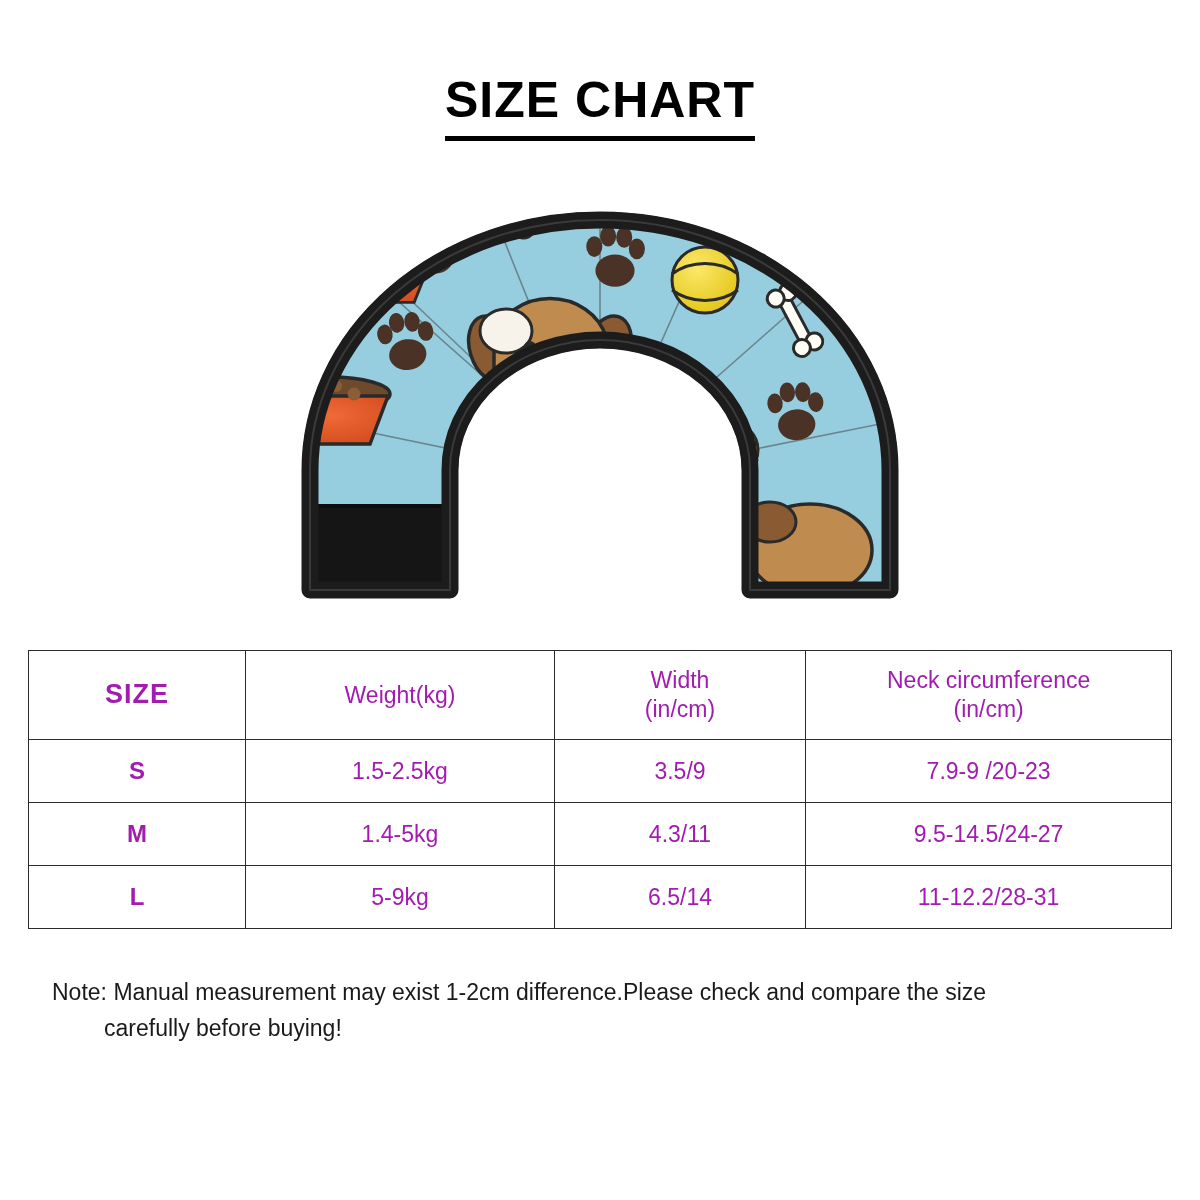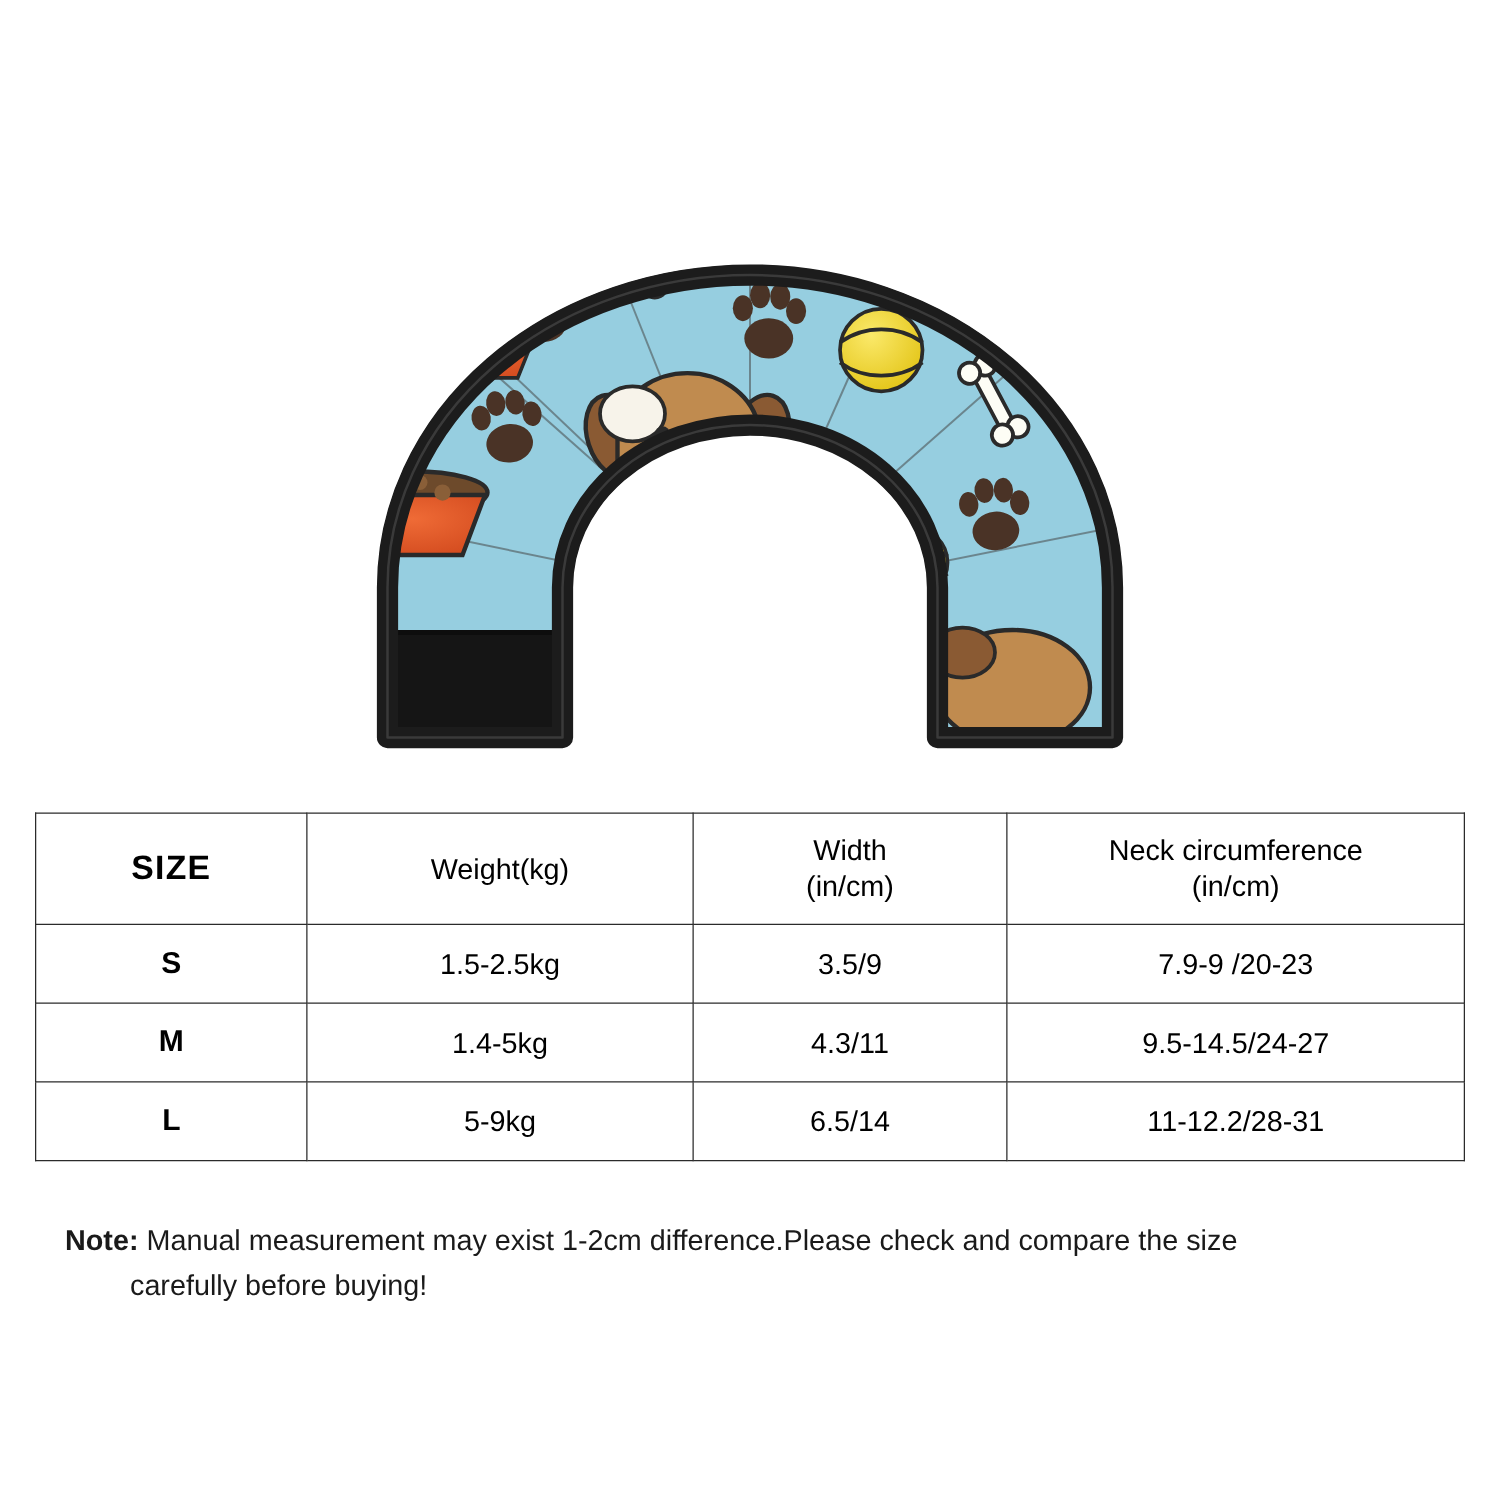"SIZE CHART" div.title-wrap { html: none -> <div> <div>SIZE CHART</div> </div> }
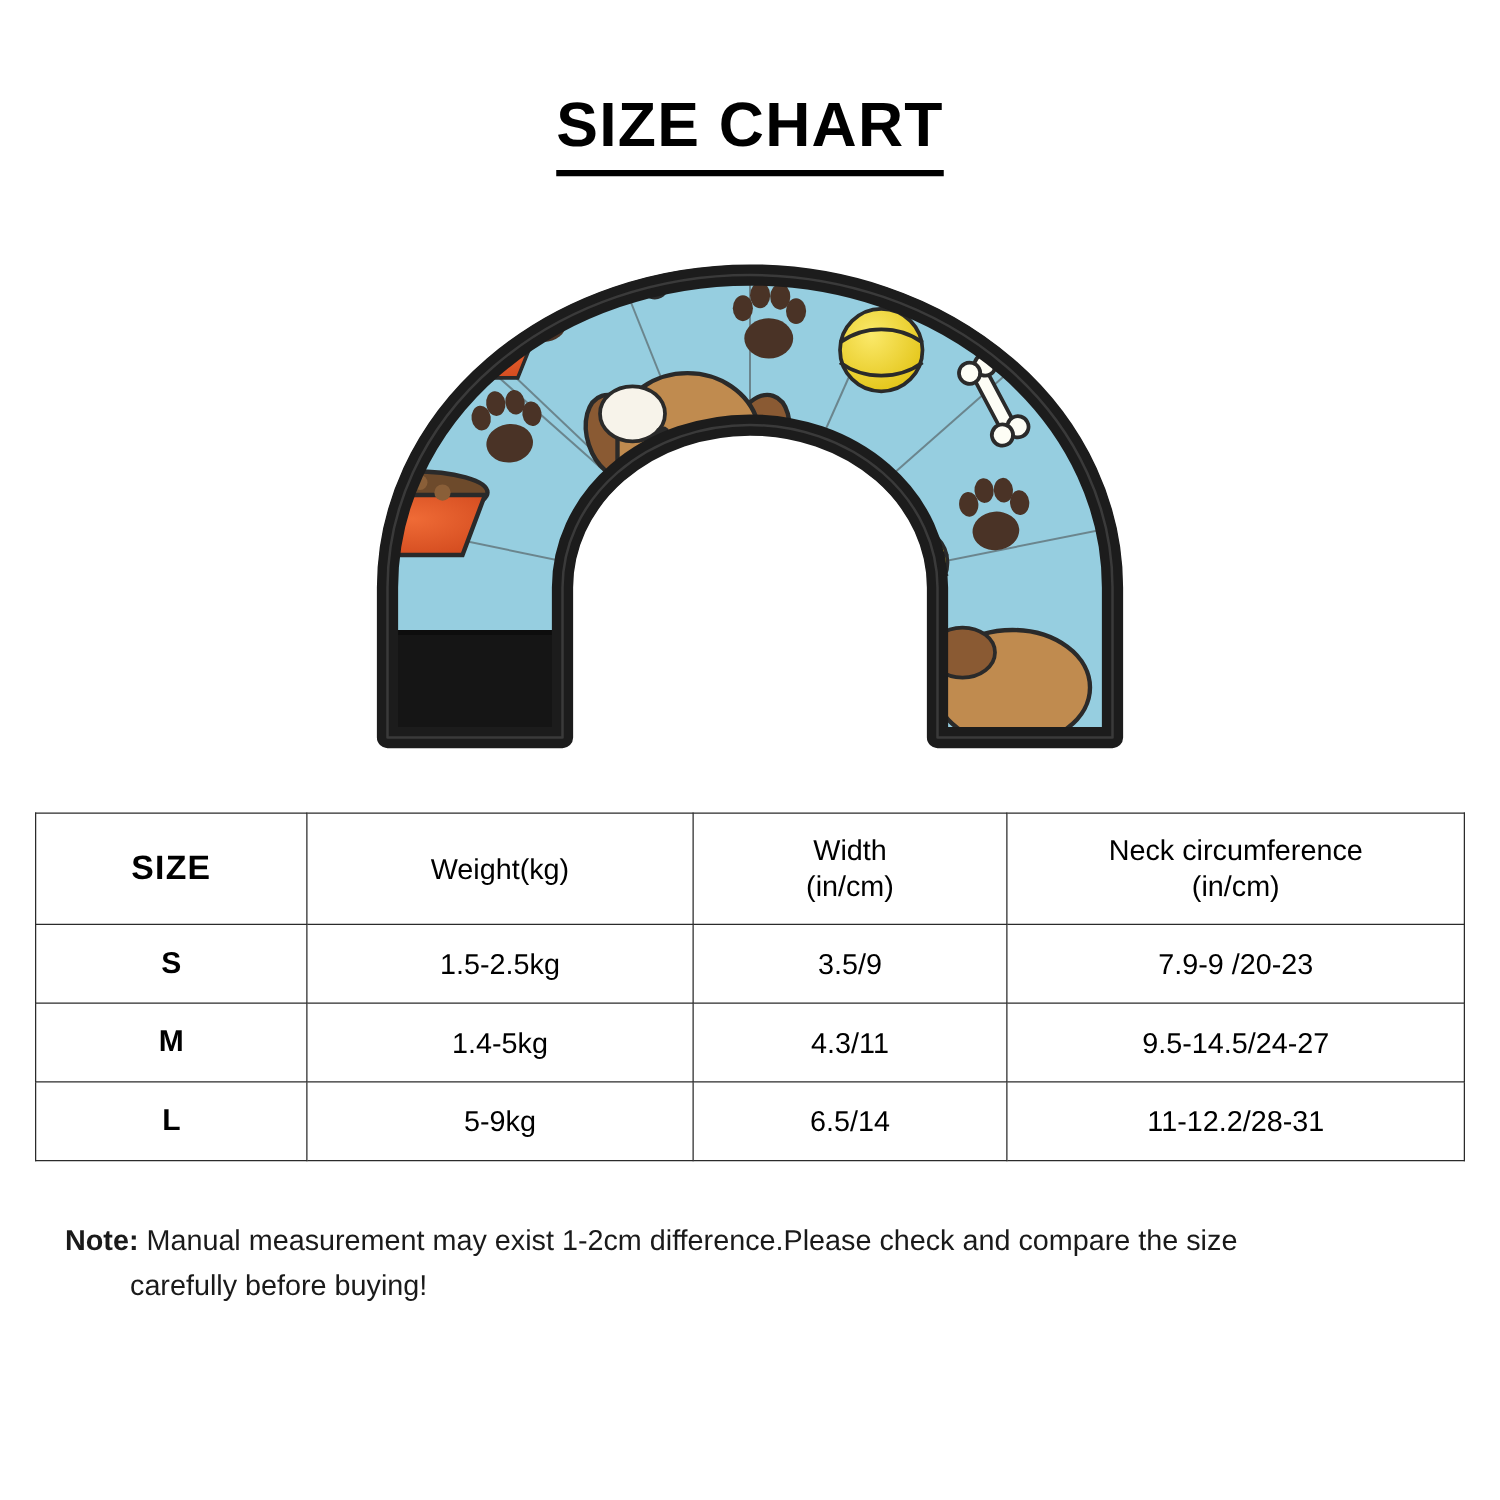"SIZE" table.size-table th, table.size-table td { color: #000000 -> #a21caf }
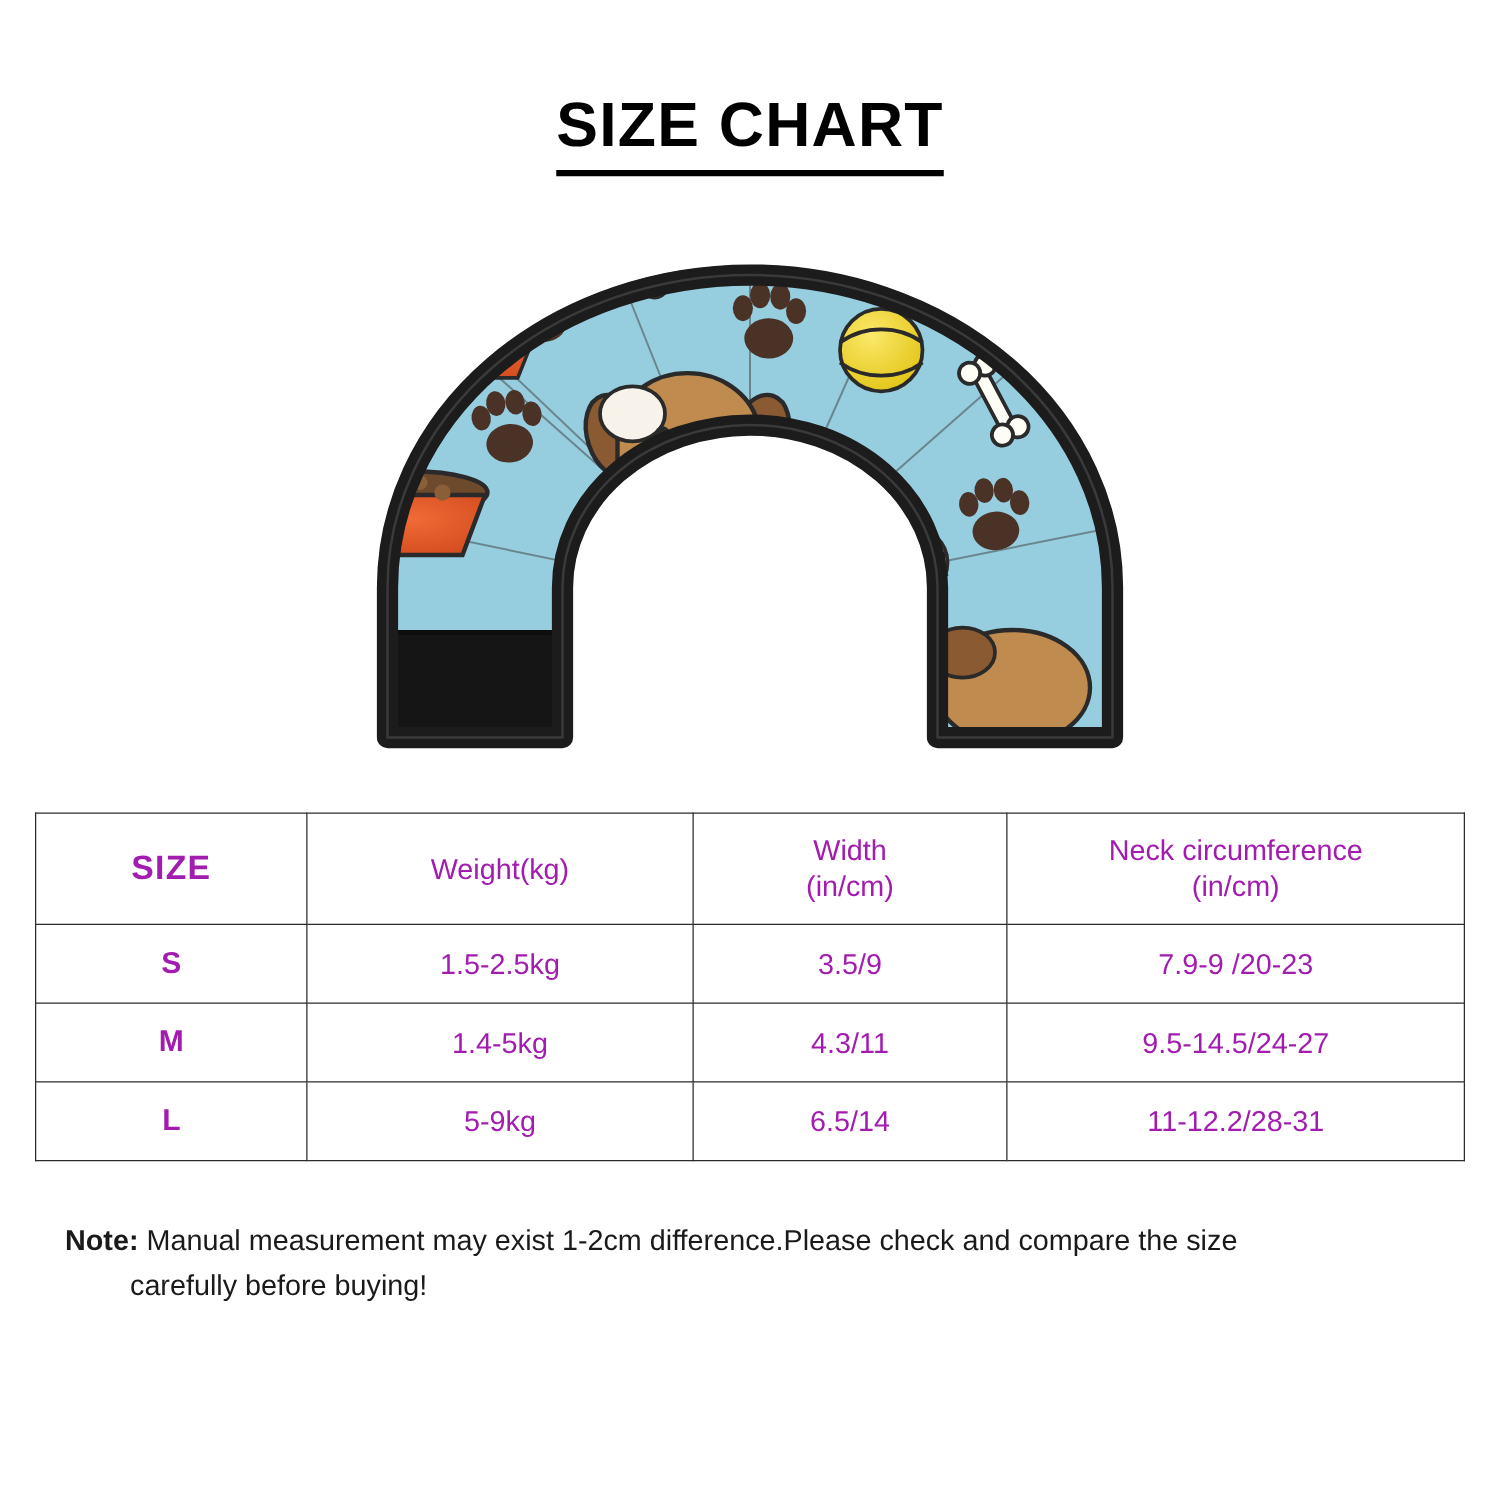"Note:" .note .note-label { font-weight: bold -> normal }
